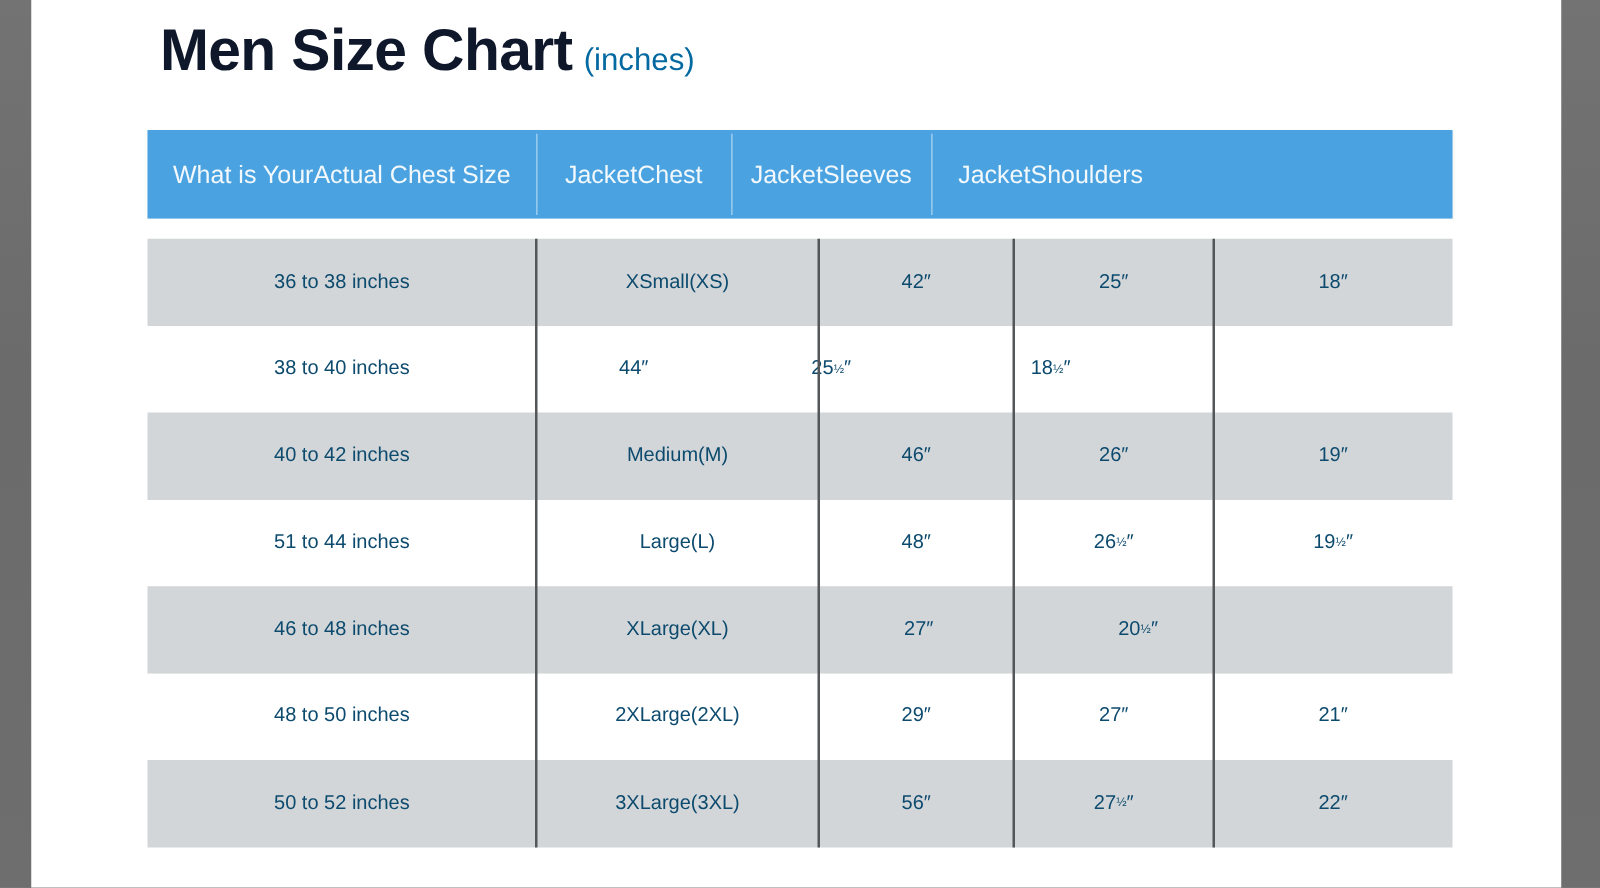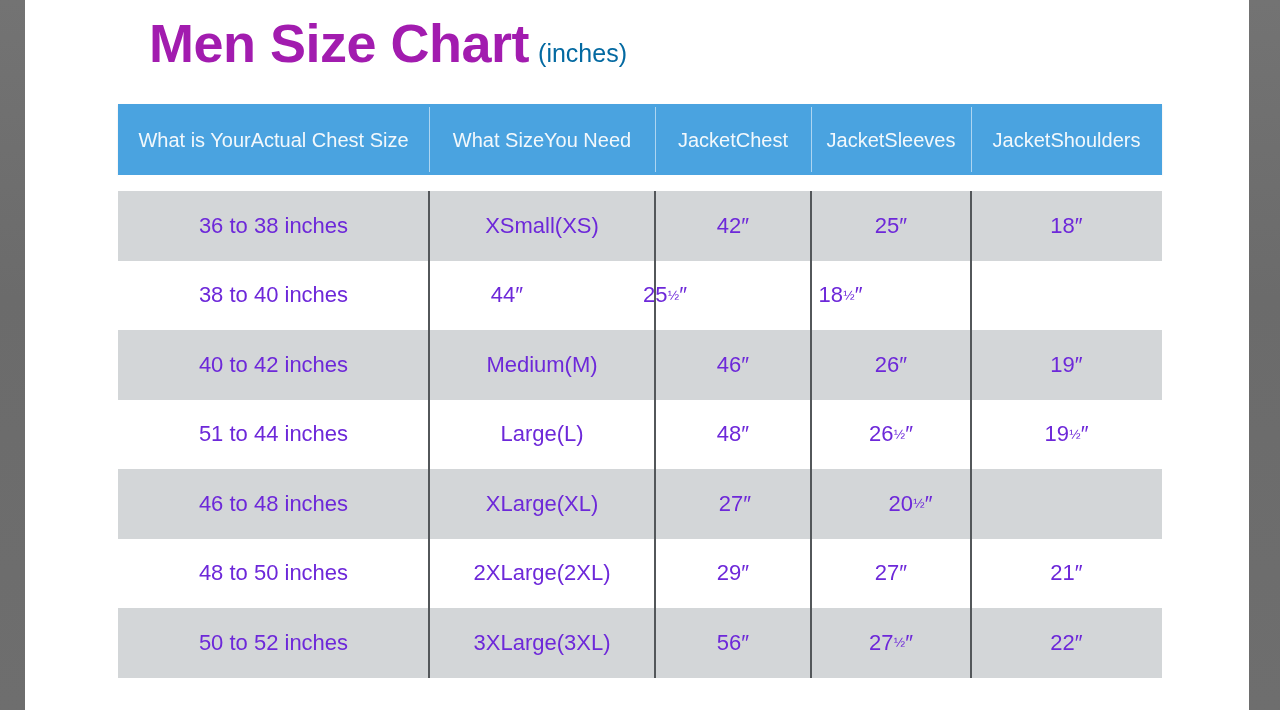"Men Size Chart" .title-main { color: #a21caf -> #0f172a; font-size: 54px -> 47px; margin-left: 21px -> none }
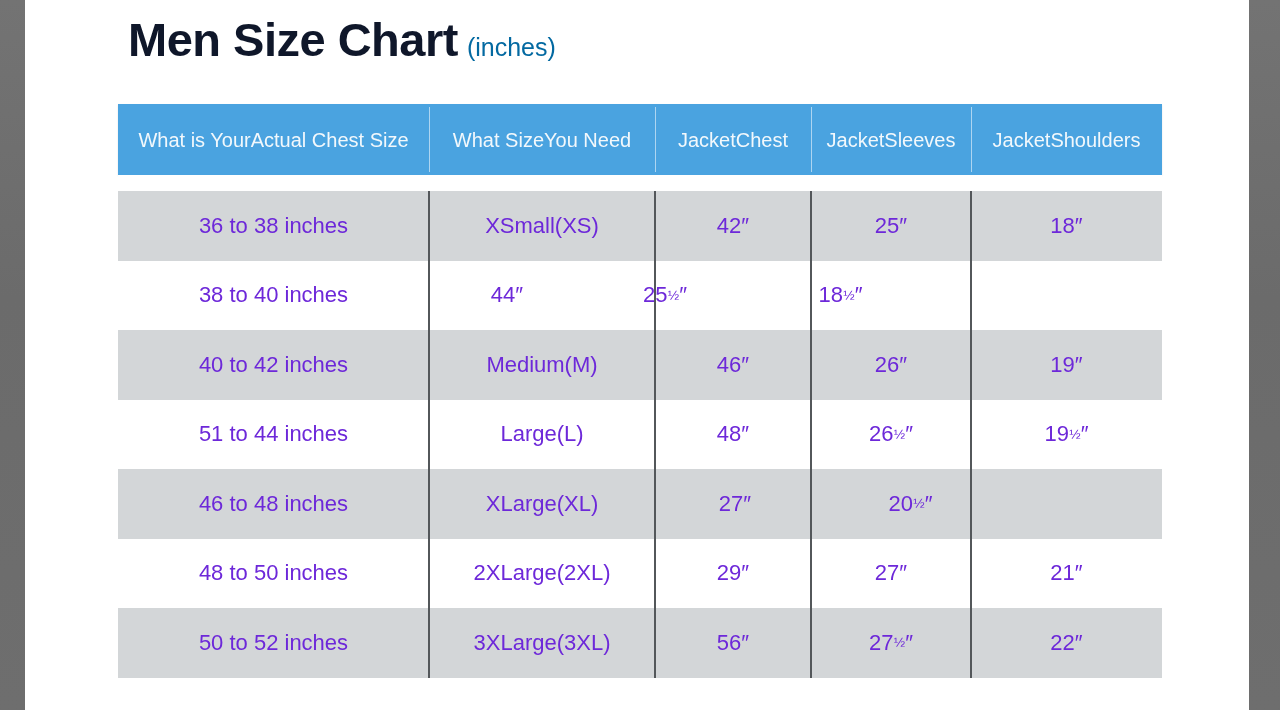"What Size" div.header-cell { html: <div> <span>What Size</span> <span>You Need</span> </div> -> none }
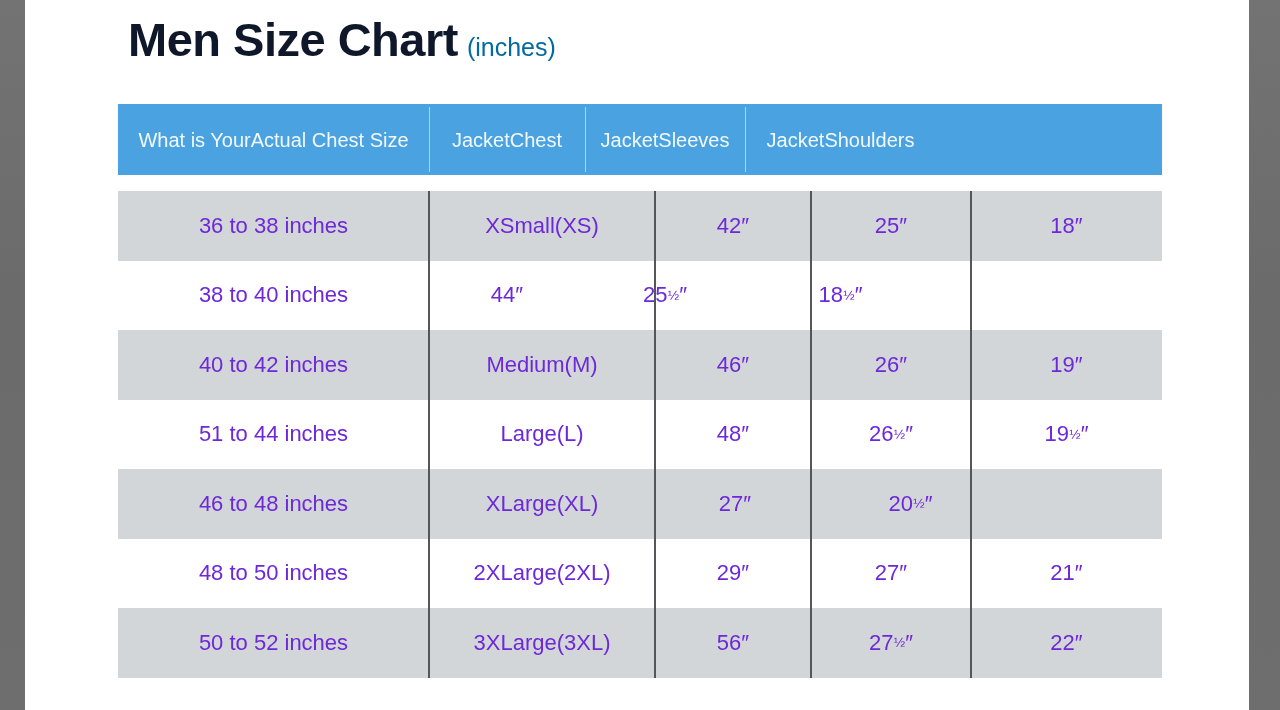"36 to 38 inches" .data-cell { color: #6d28d9 -> #0c4a6e; font-size: 22px -> 16px }
